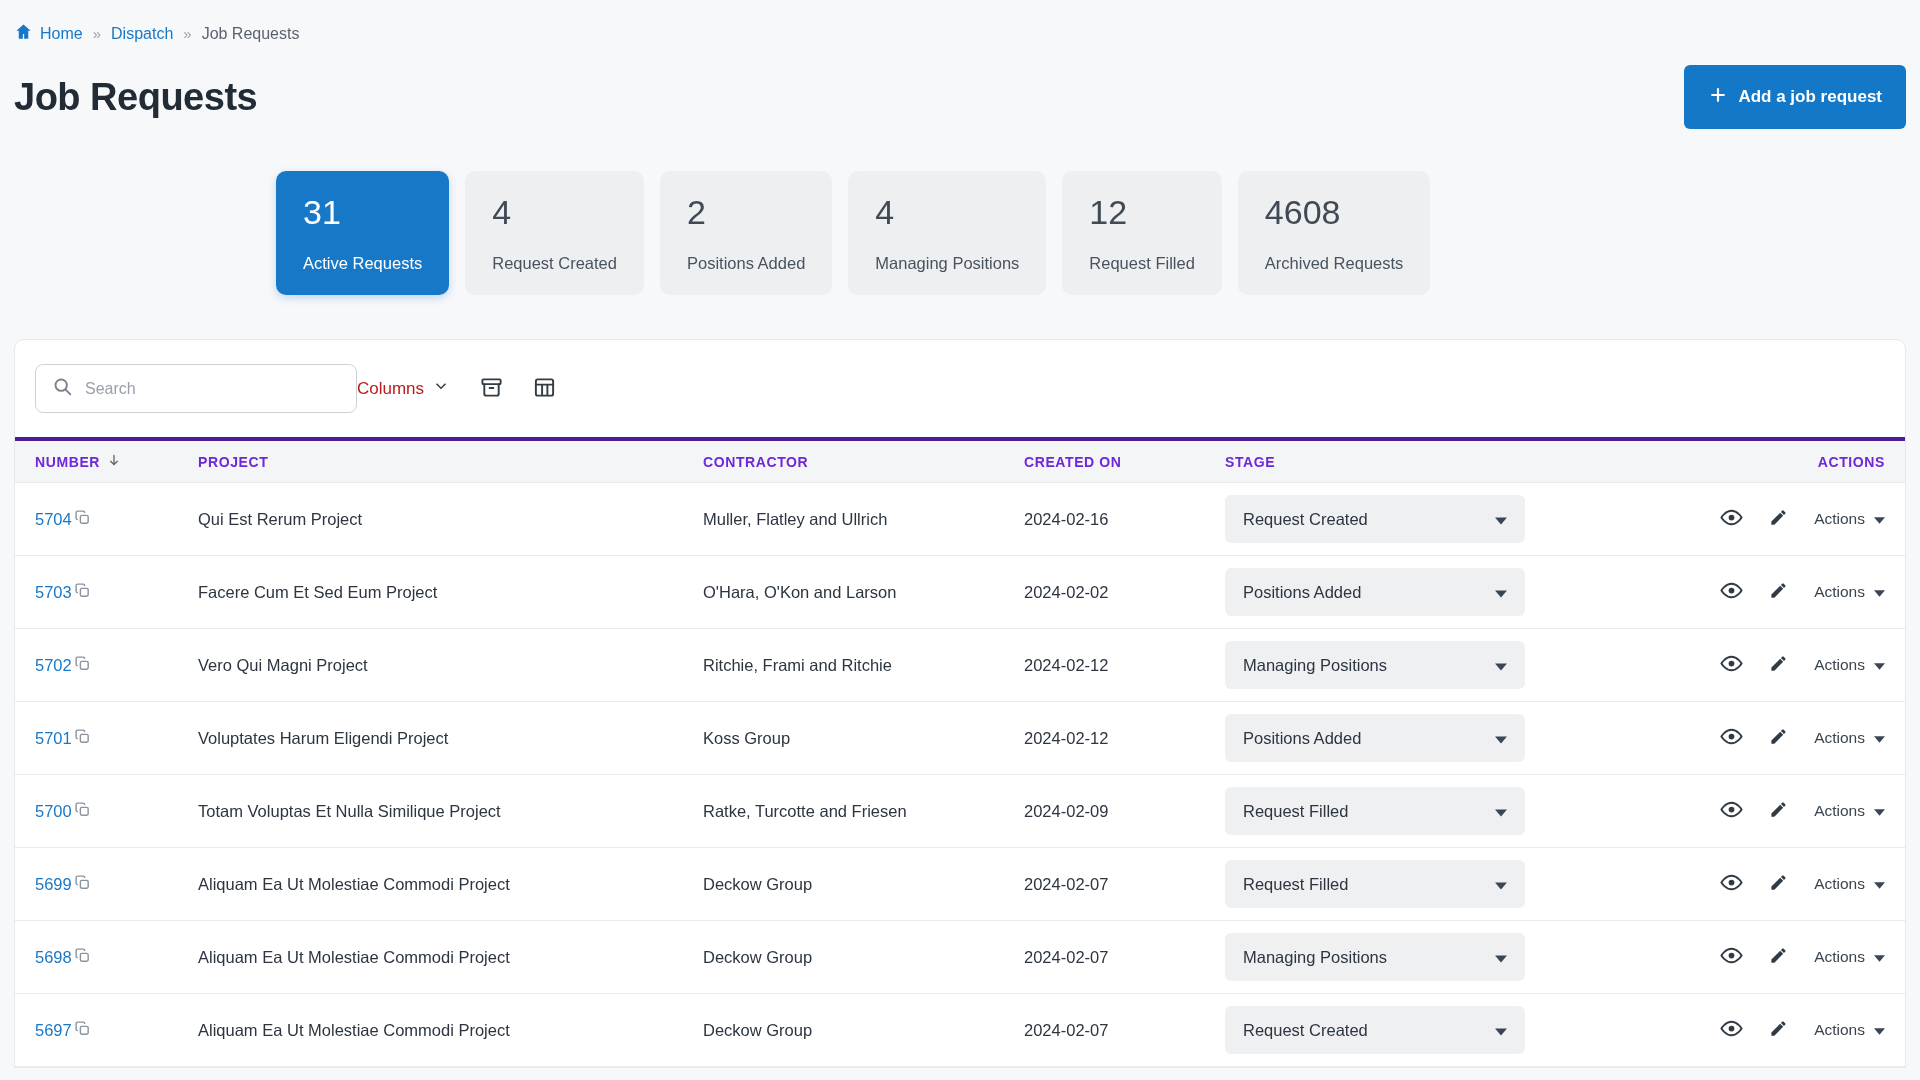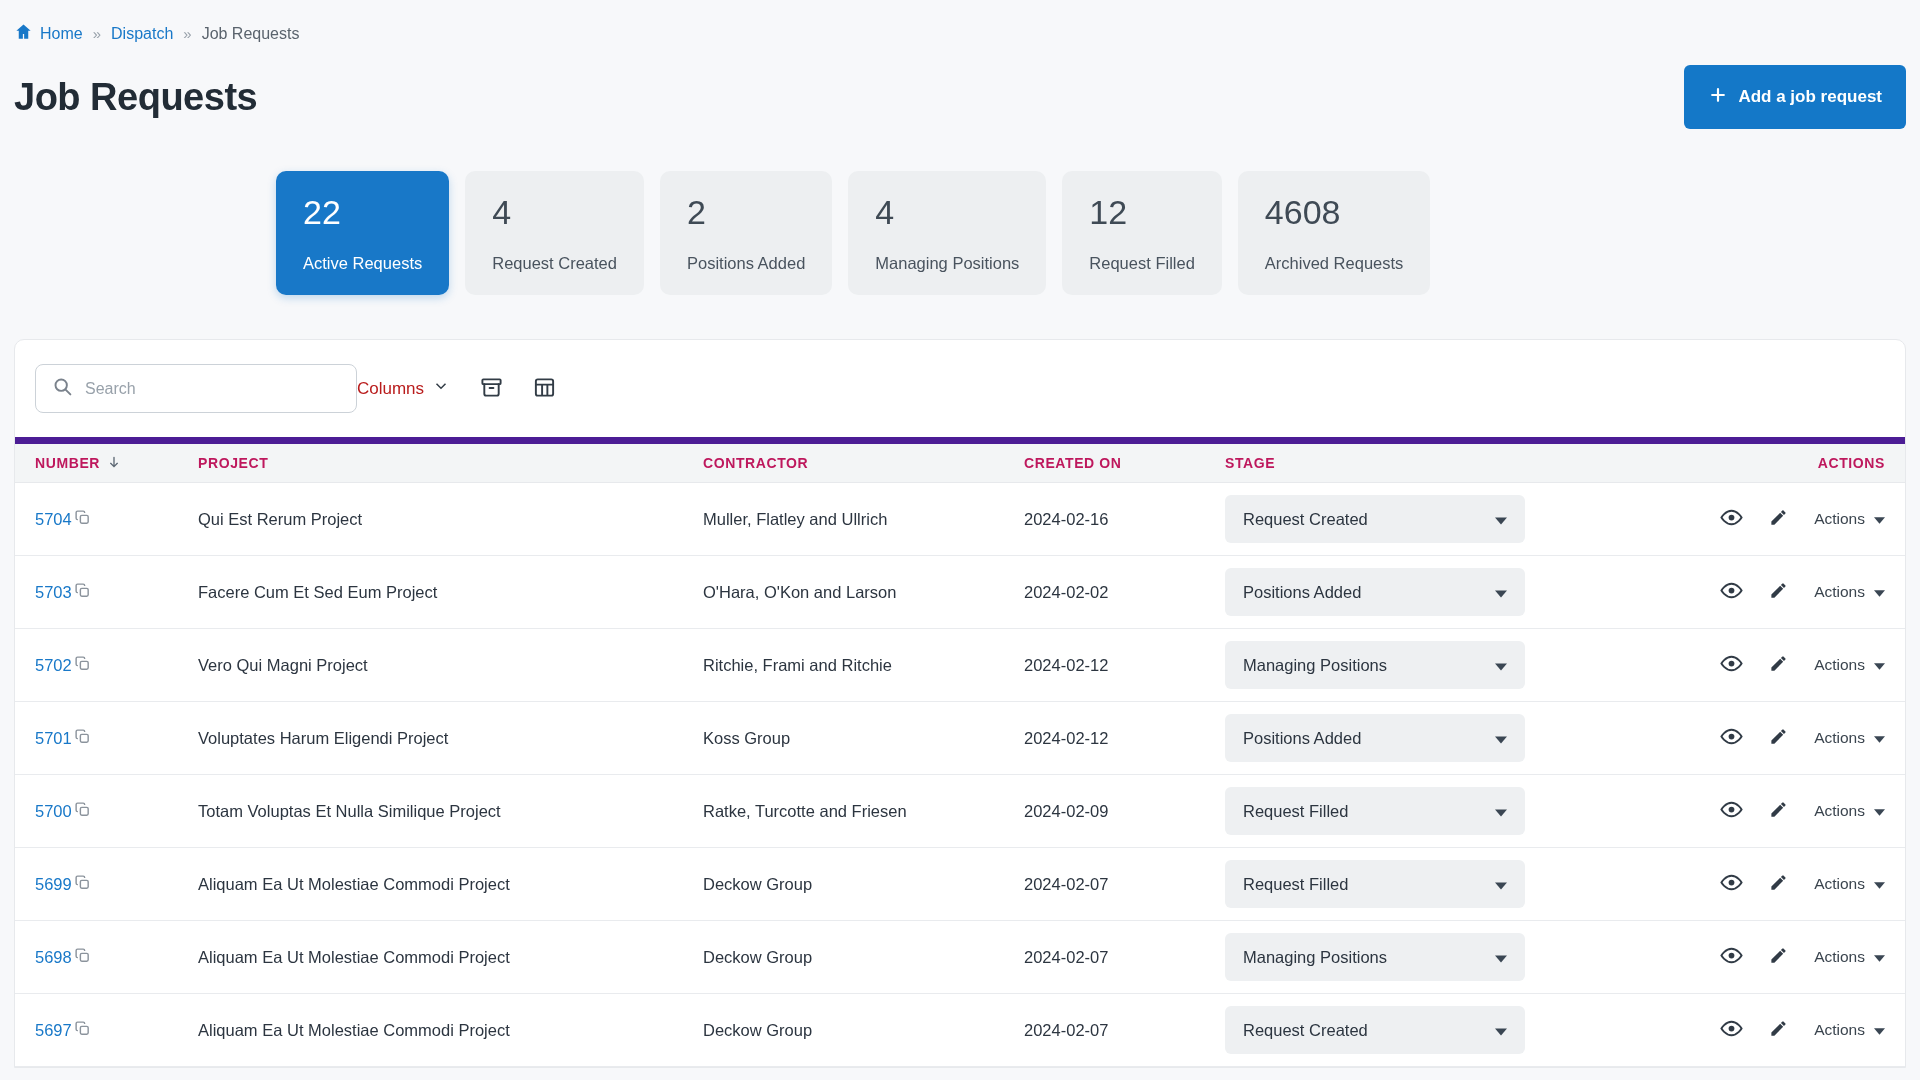"22" div.stat-value { text: 22 -> 31 }
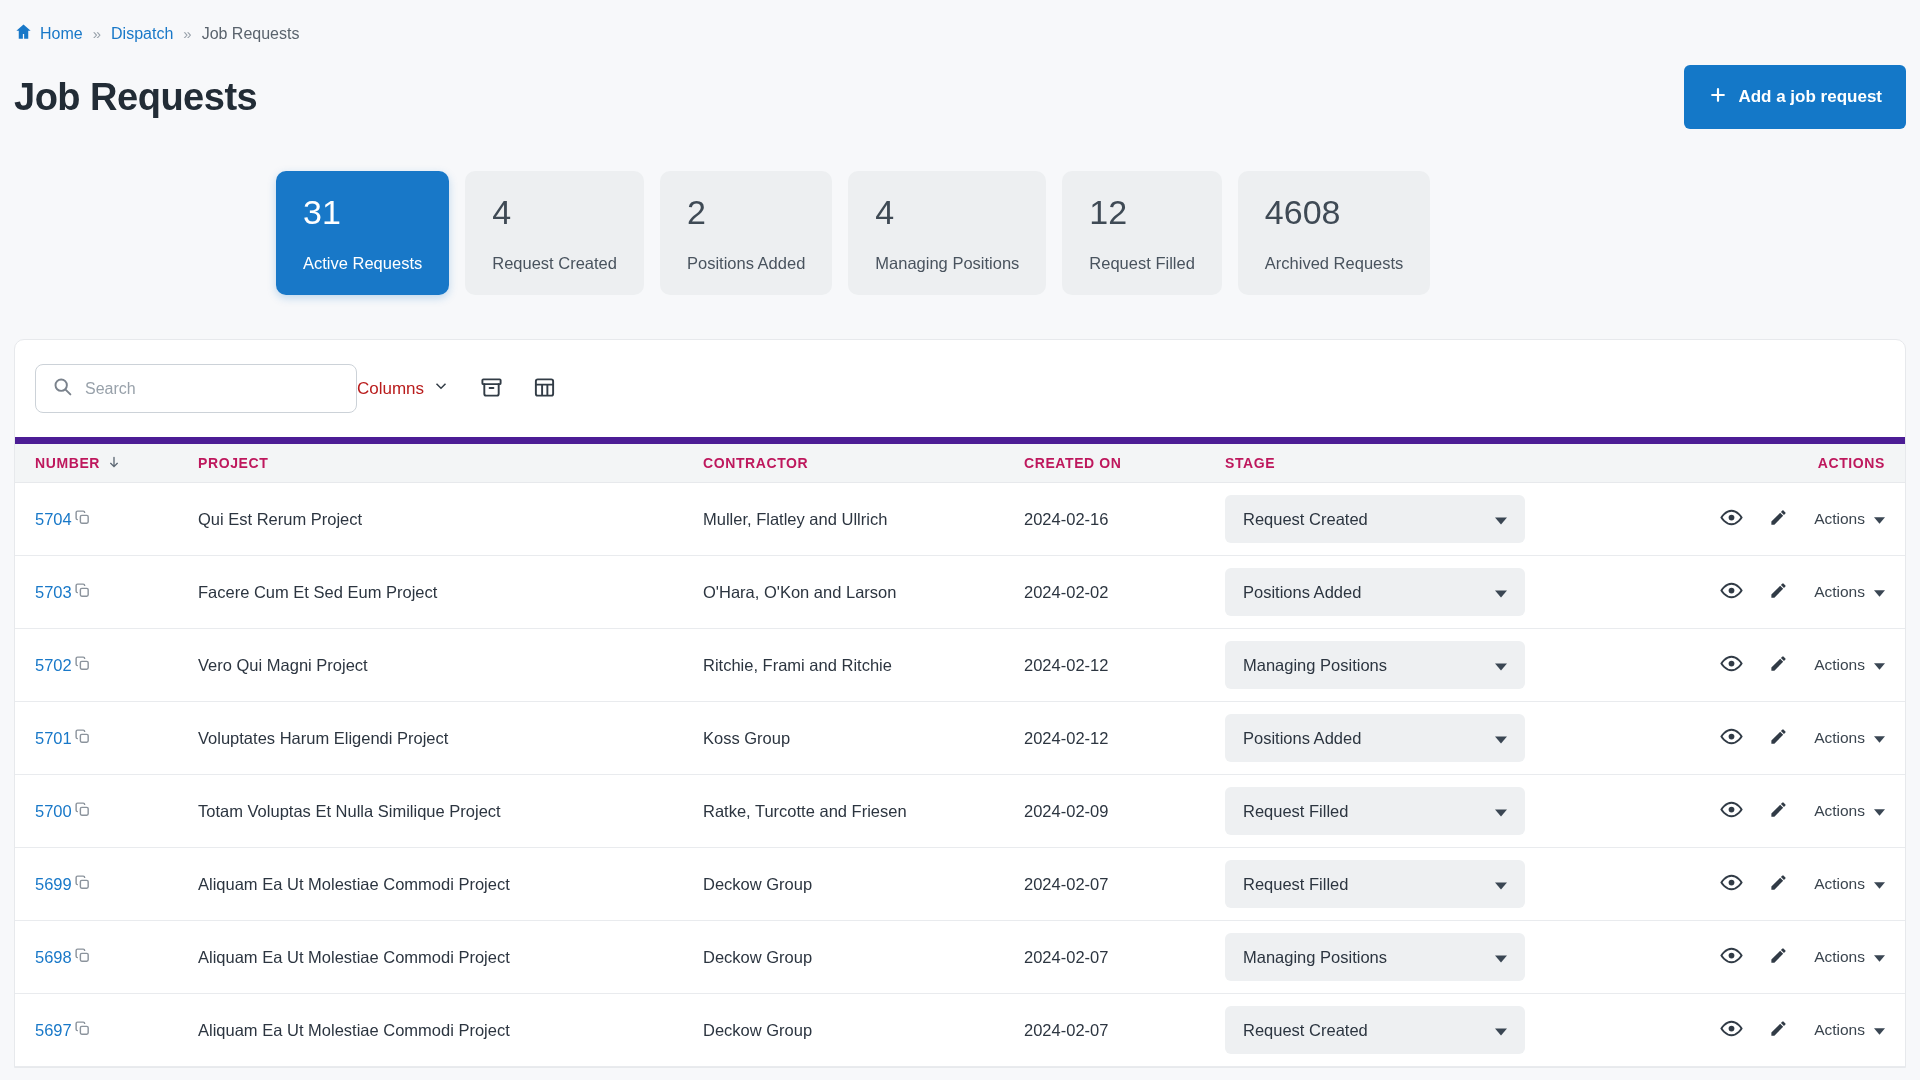"NUMBER" .thead { border-top: 7px solid #4c1d95 -> 4px solid #4c1d95; color: #be185d -> #6d28d9 }
